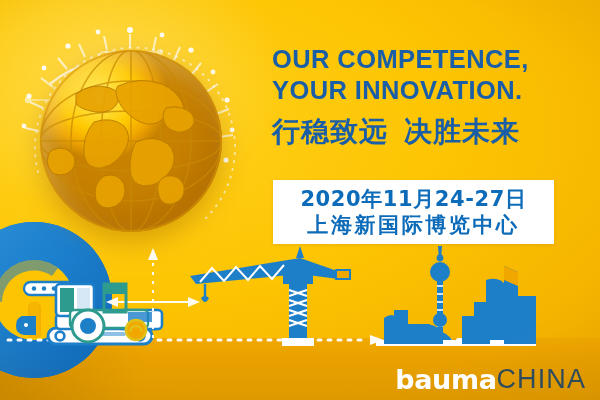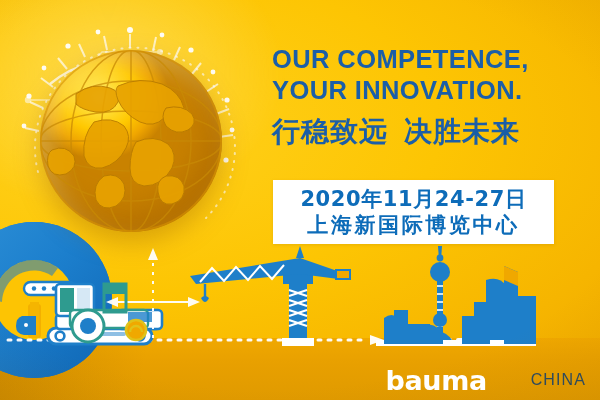"bauma" .logo { align-items: center -> flex-start; gap: 7px -> none }
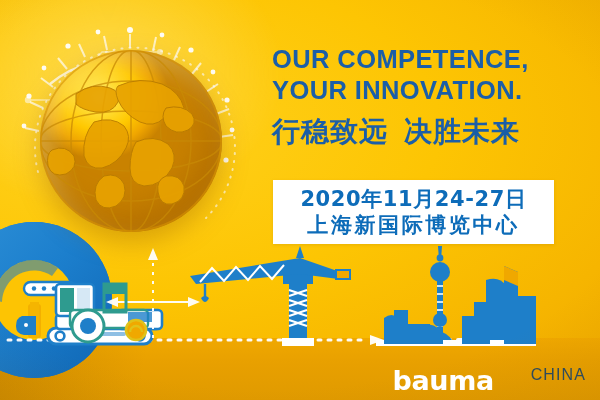"CHINA" .logo-china { font-size: 16px -> 27px; margin-left: 37px -> none }
